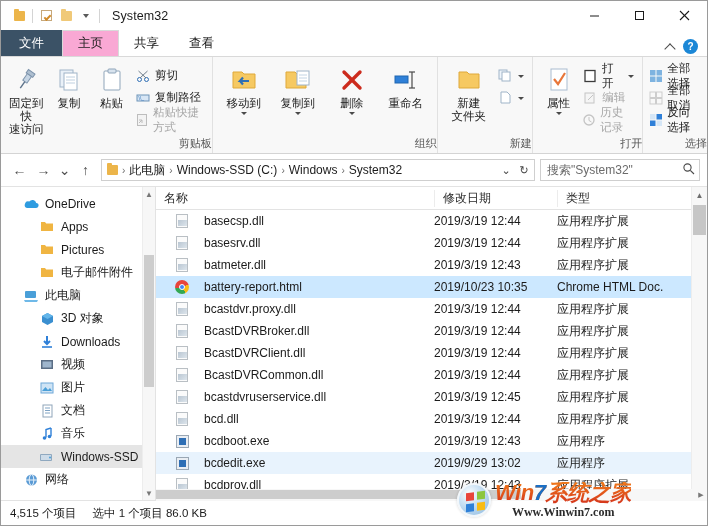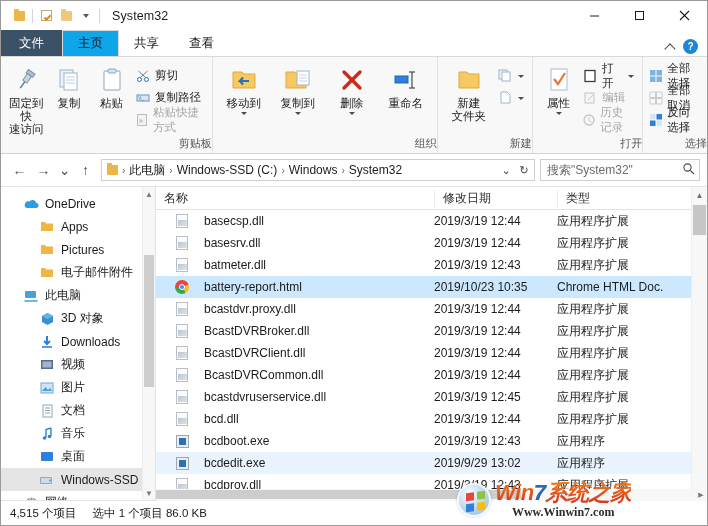"主页" .tab.active { background: #0ea5e9 -> #f9a8d4 }
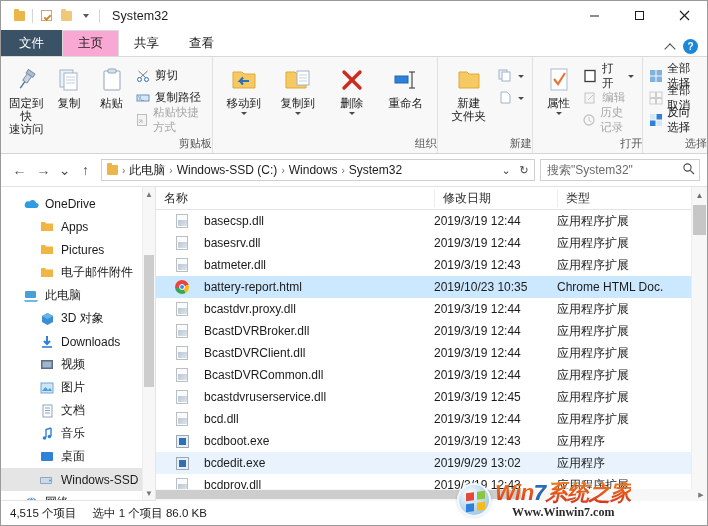"桌面" div.navitem { html: <div> <span> <svg> <rect></rect> </svg> </span> <span>桌面</span> </div> -> none }
